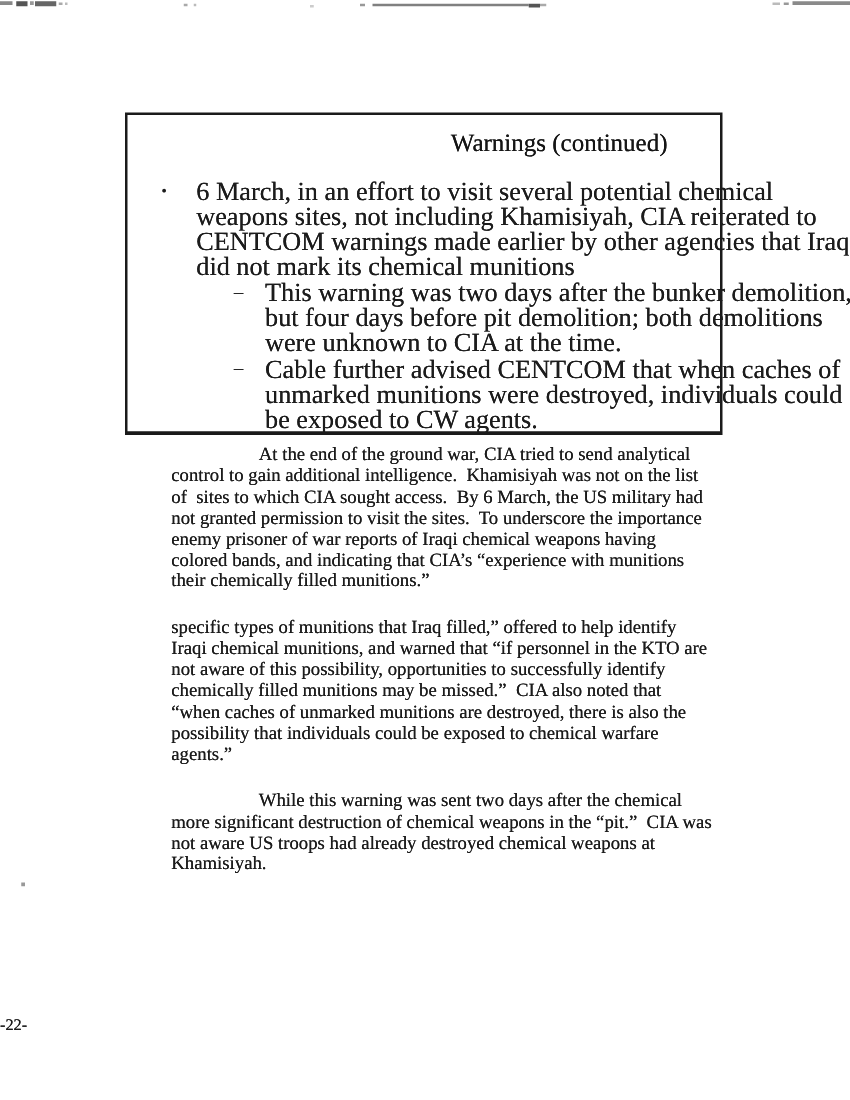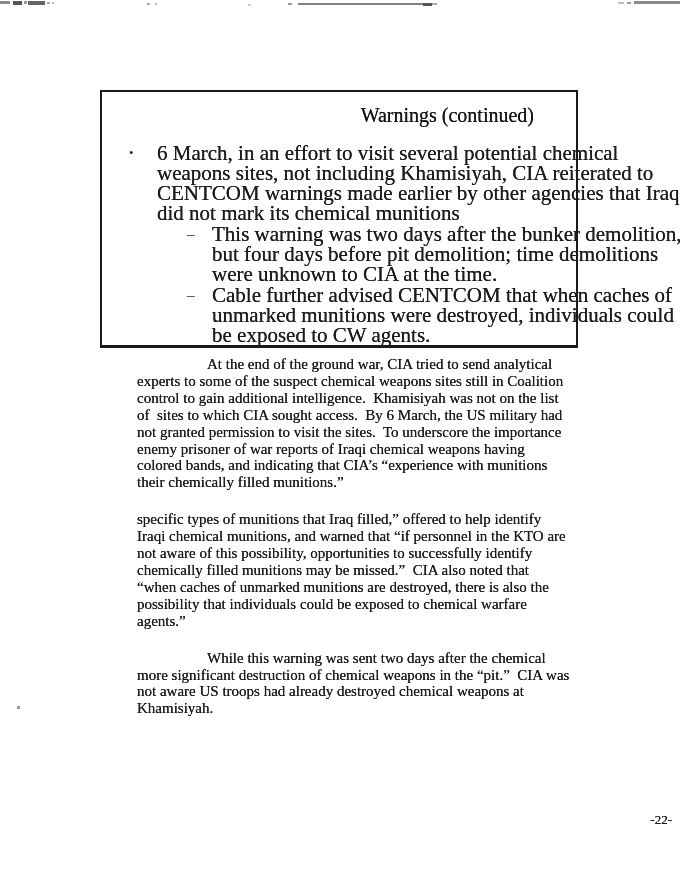"but four days before pit" div.bline { text: time -> both }
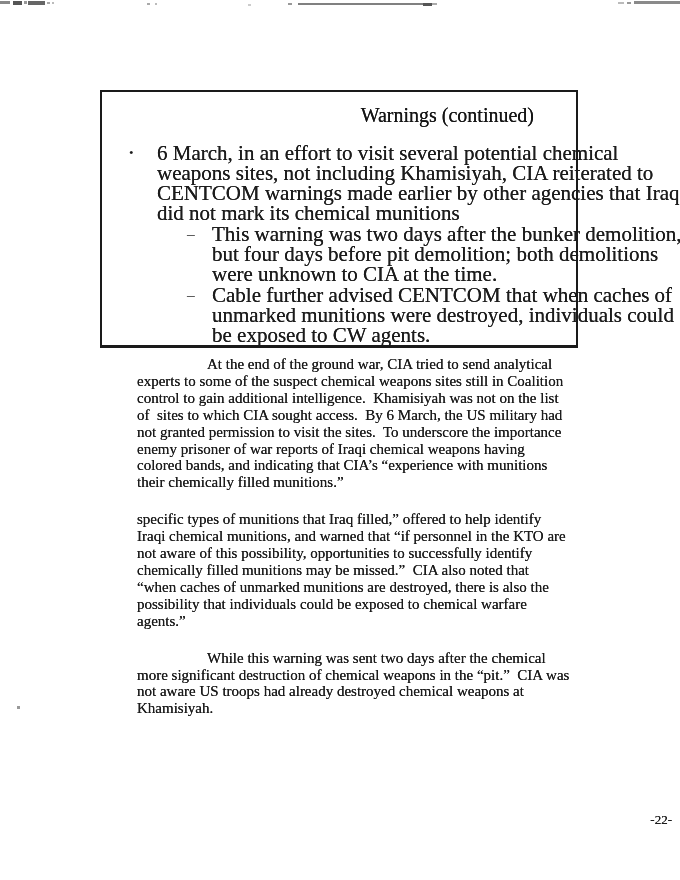"experts to some of the" div.line { html: <div>experts to some of the suspect chemical weapons sites still in Coalition</div> -> none }
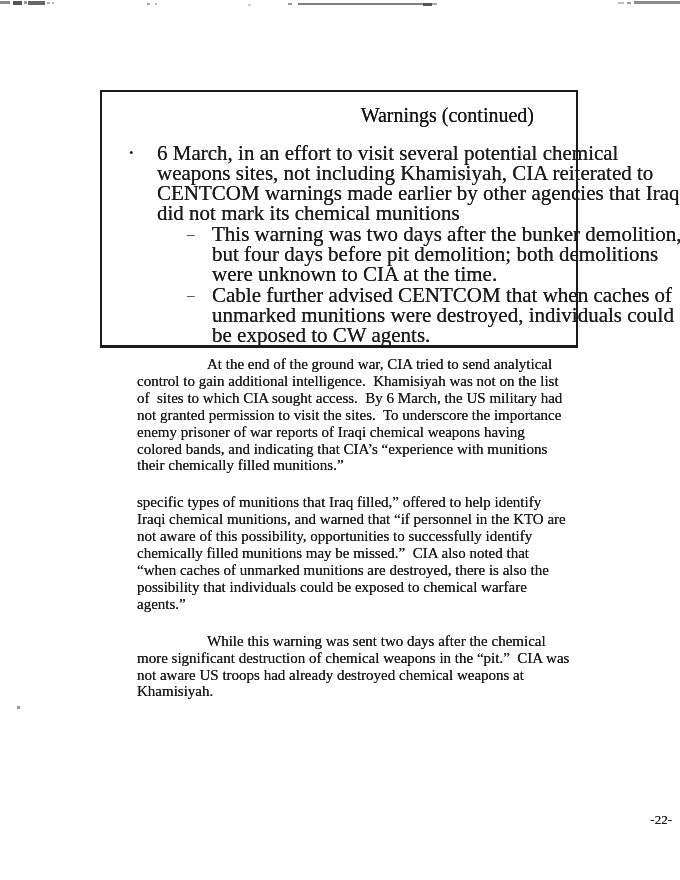"-22-" .page-number { text-align: right -> left }
